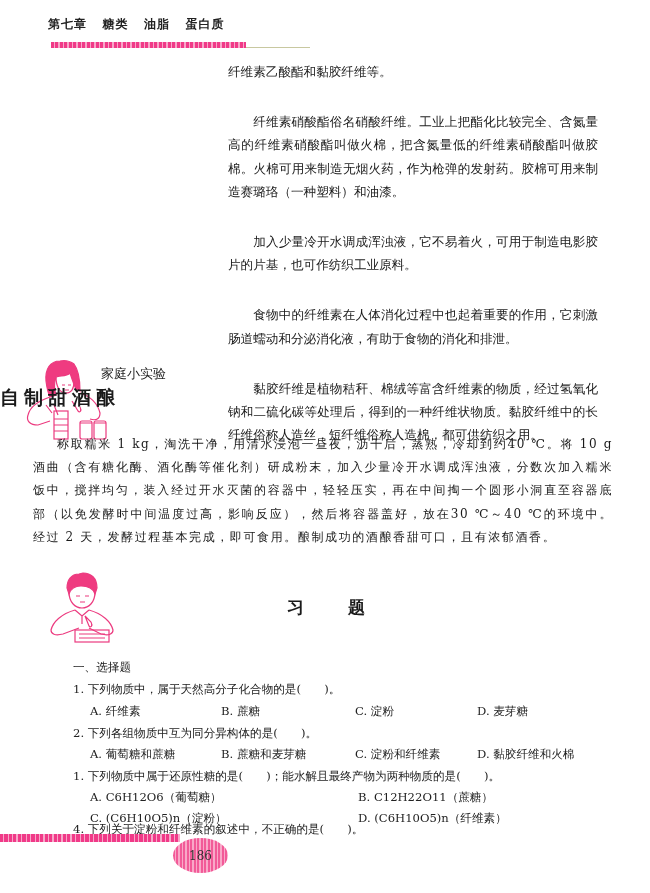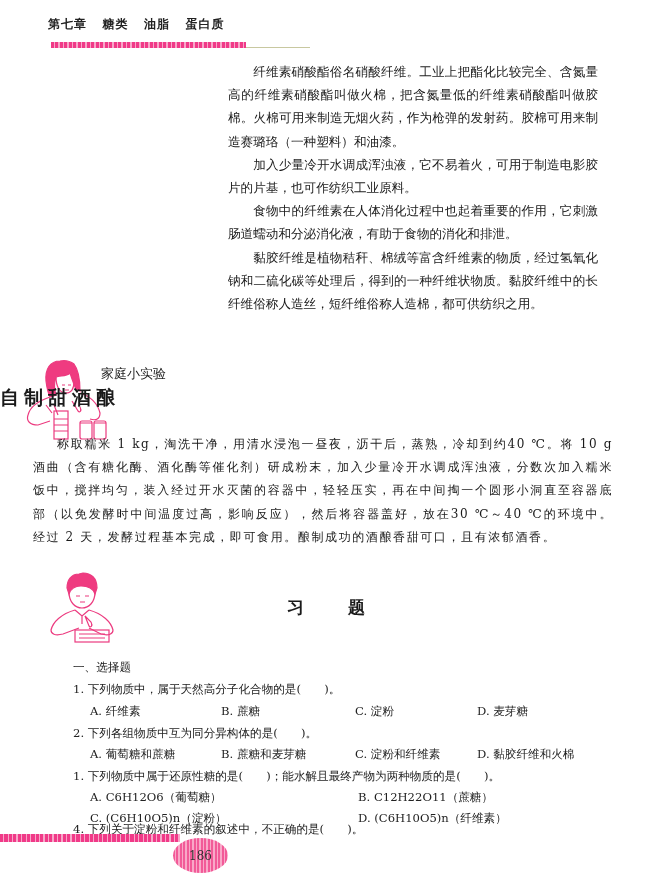"纤维素乙酸酯和黏胶纤维等。" p { html: none -> <p>纤维素乙酸酯和黏胶纤维等。</p> }
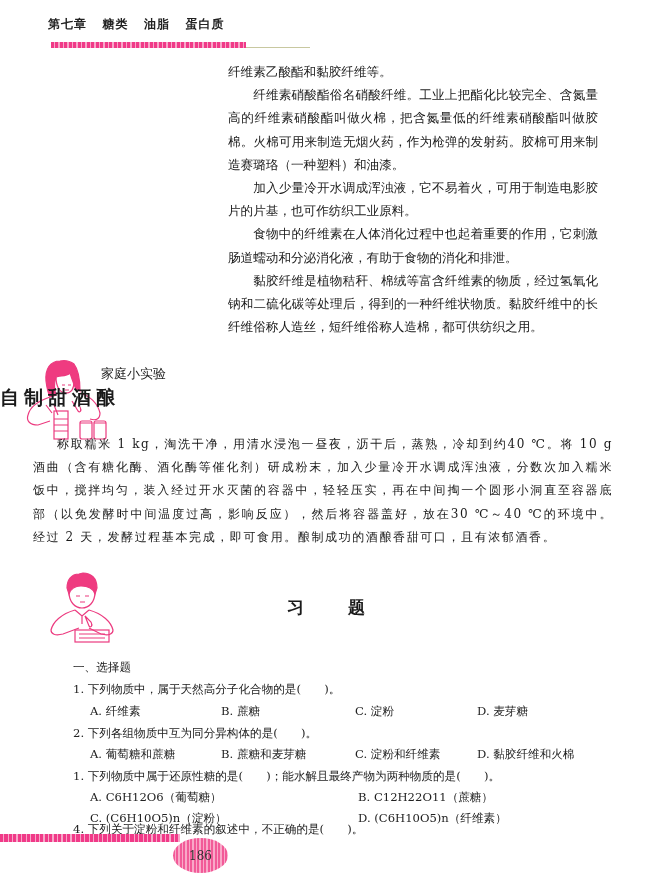"纤维素硝酸酯俗名硝酸纤维。工业上把酯化比较完全、含氮量高的纤维素硝酸酯叫做火棉，" .upper p.indent { margin-top: none -> 27px }
